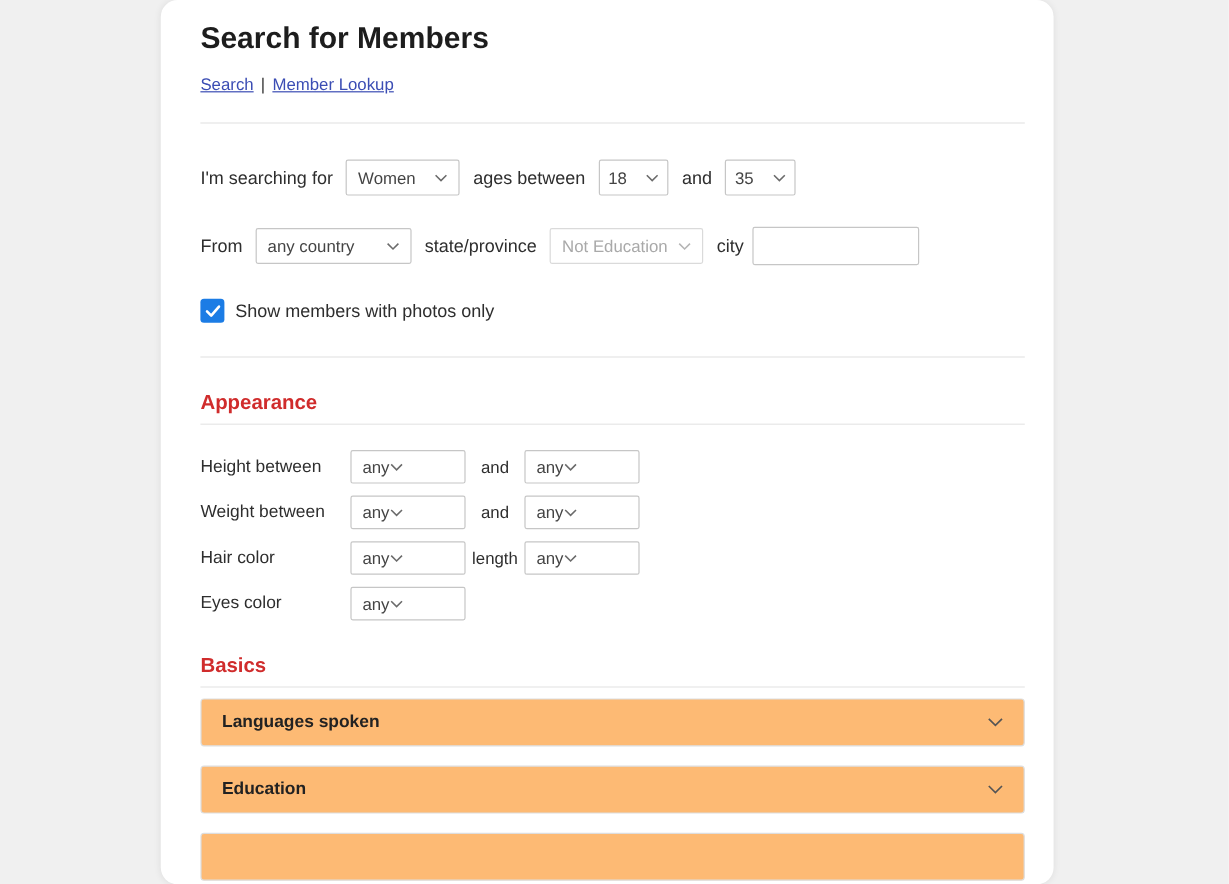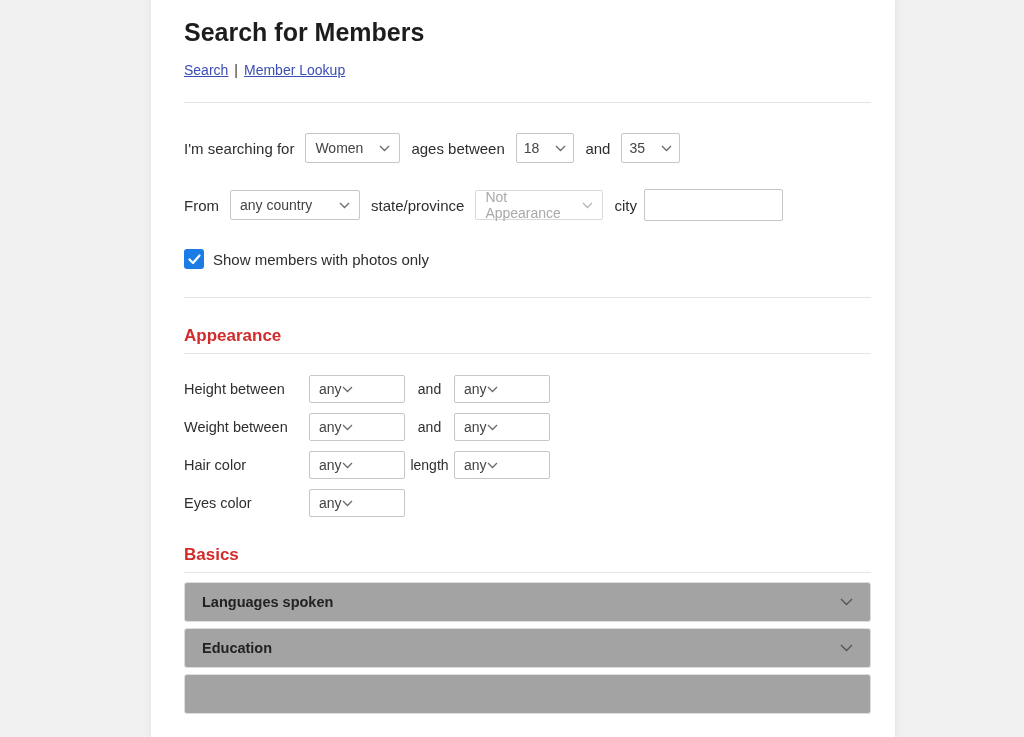"Search for Members" .card { border-radius: none -> 14px; left: 151px -> 134px }
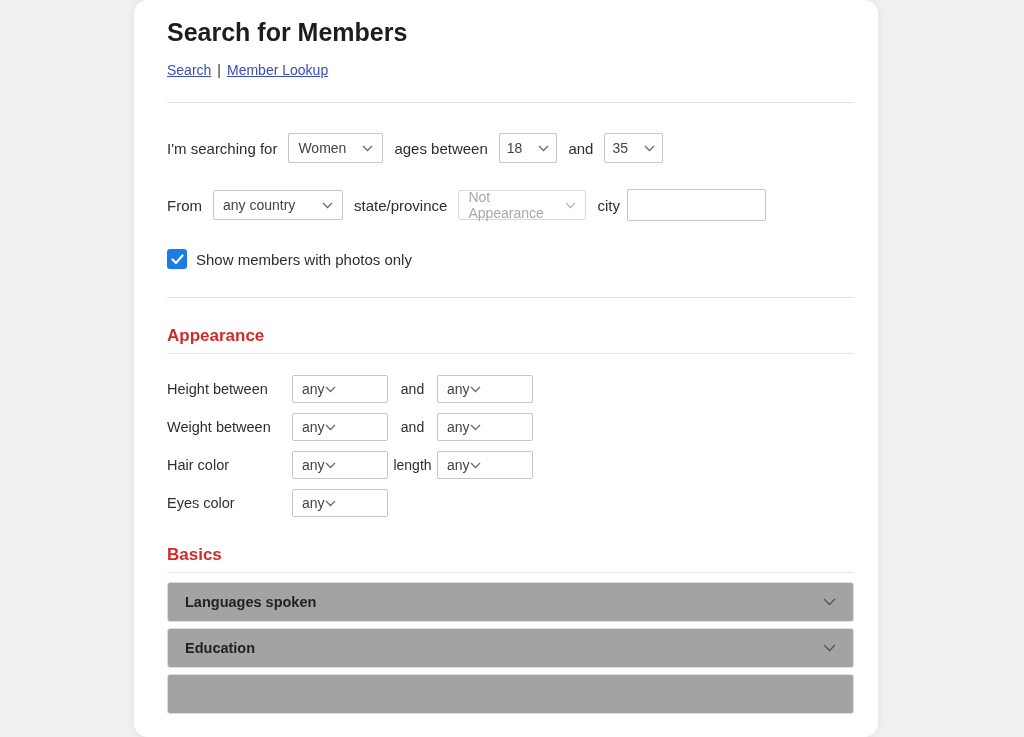"Not Appearance" span { text: Appearance -> Education }
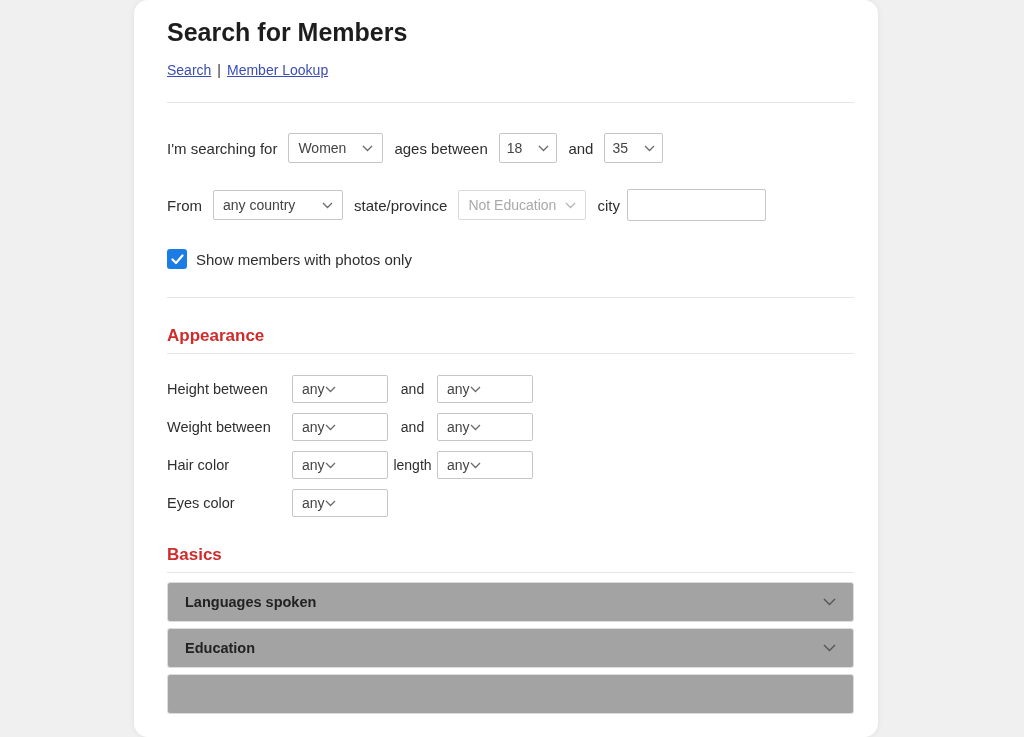"Languages spoken" .acc { background: #a3a3a3 -> #fdba74; margin-bottom: 6px -> 16px }
